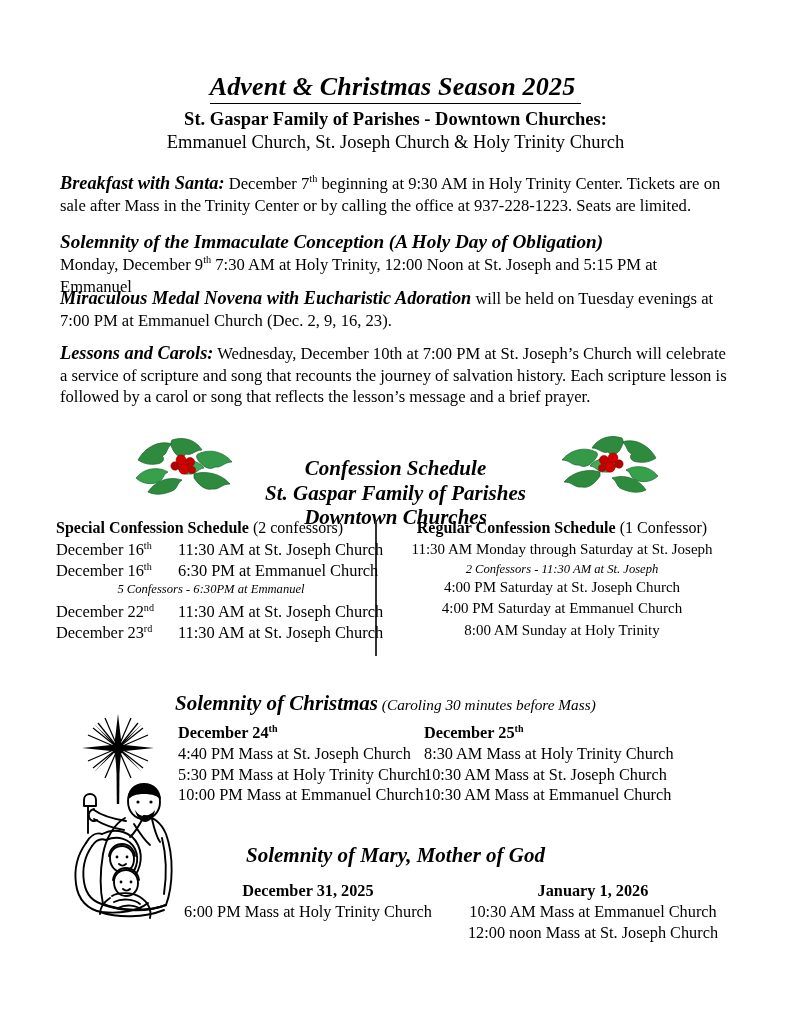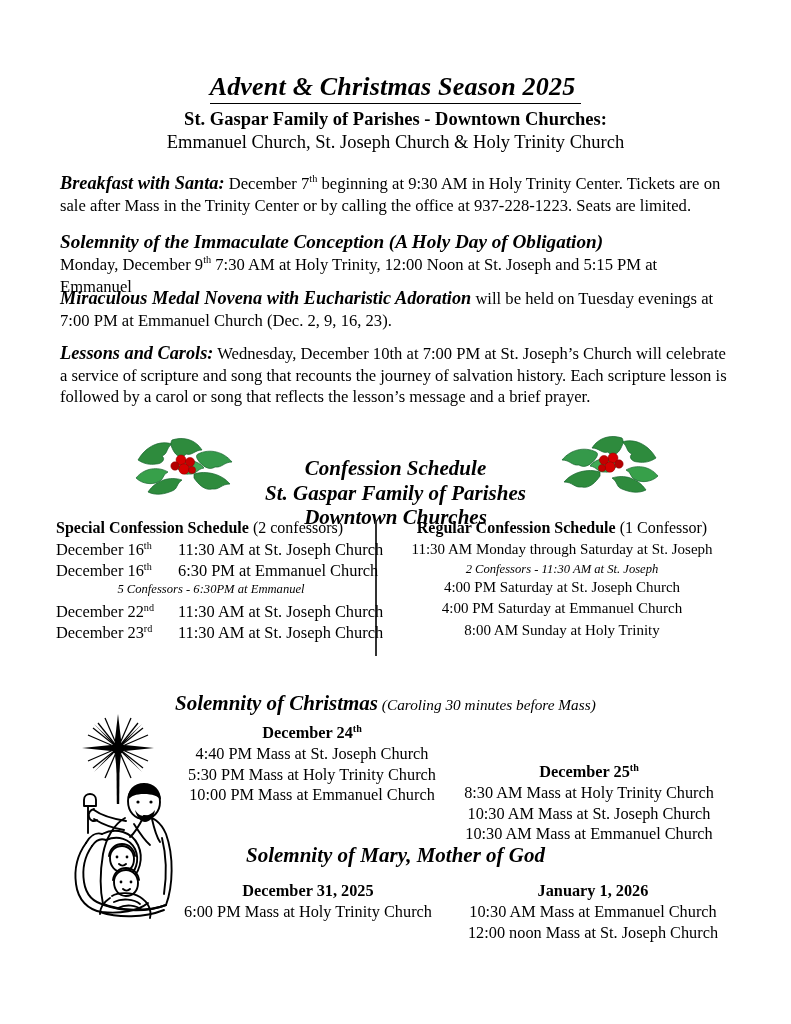"December 24th" .xmas-col { text-align: center -> none }
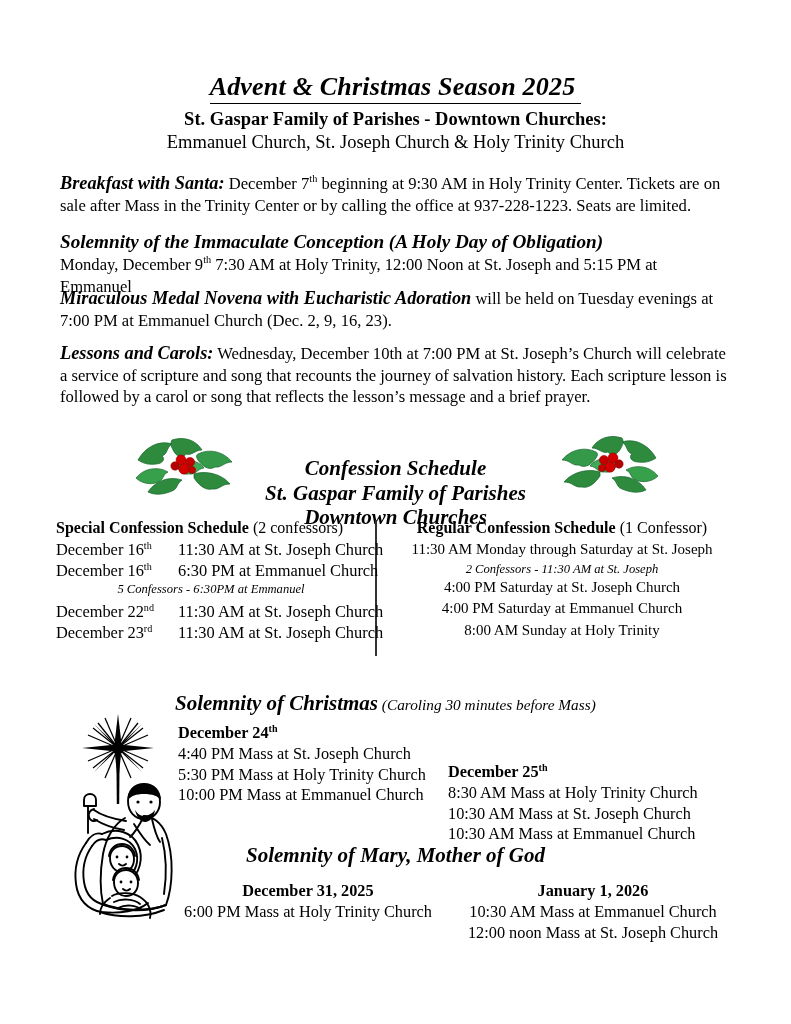"December 25th" #xmas-col-25 { left: 448px -> 424px; margin-top: 39px -> none }
